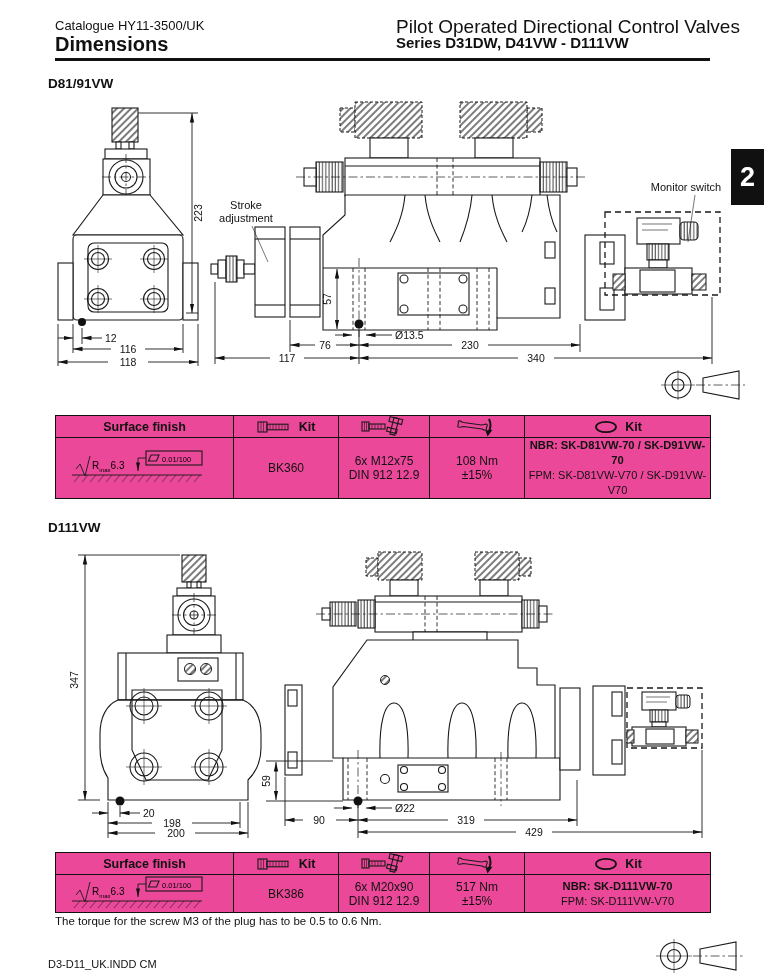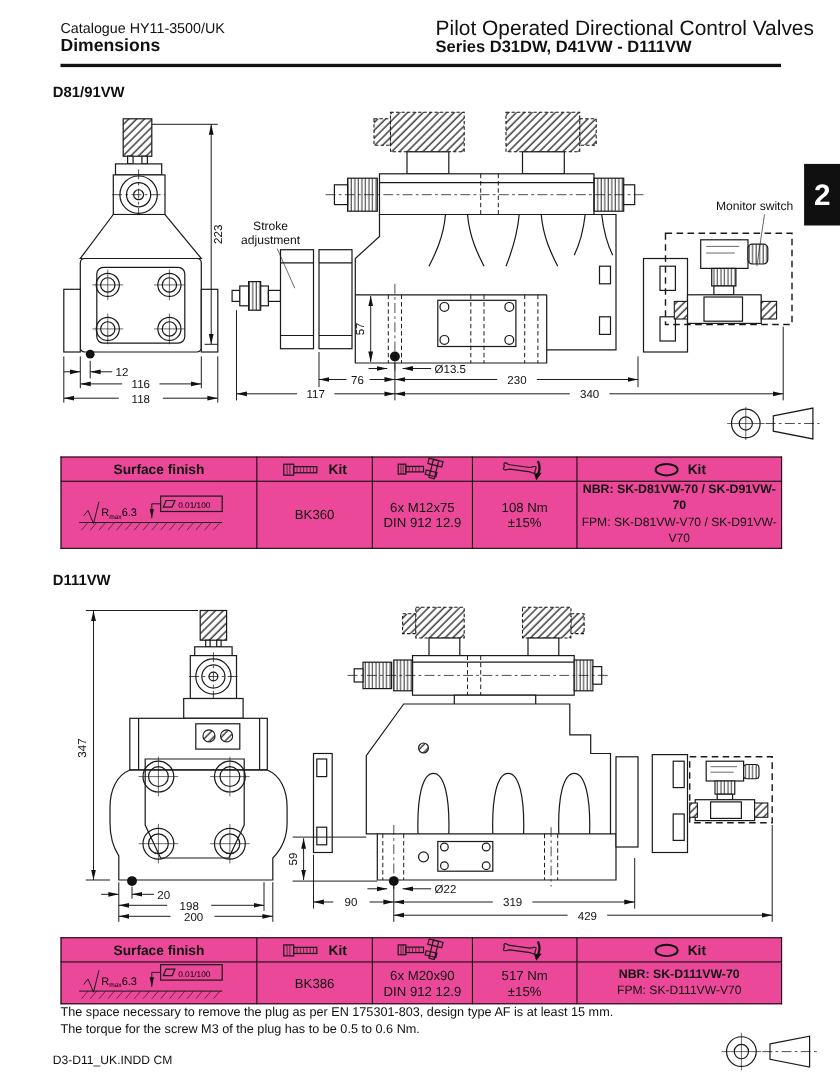"Dimensions" .hdr-dim { font-size: 16px -> 20px }
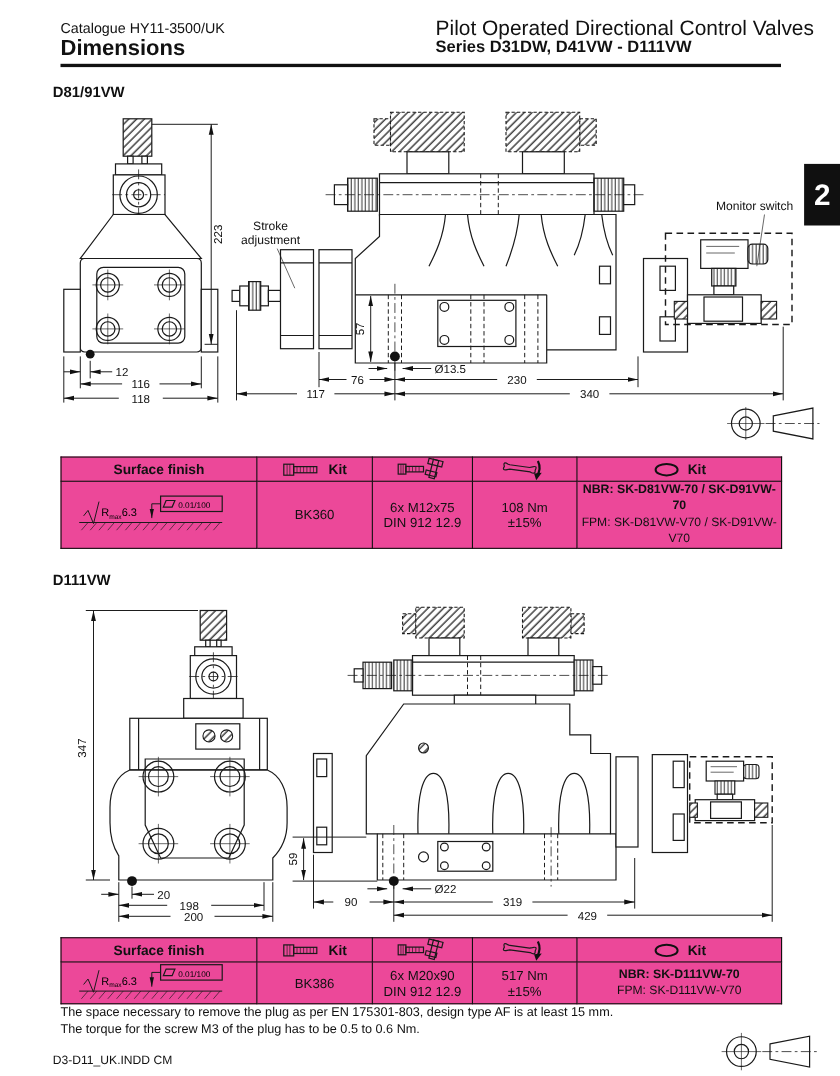"The space necessary to remove" div { html: <div>The space necessary to remove the plug as per EN 175301-803, design type AF is at least 15 mm.</div> -> none }
